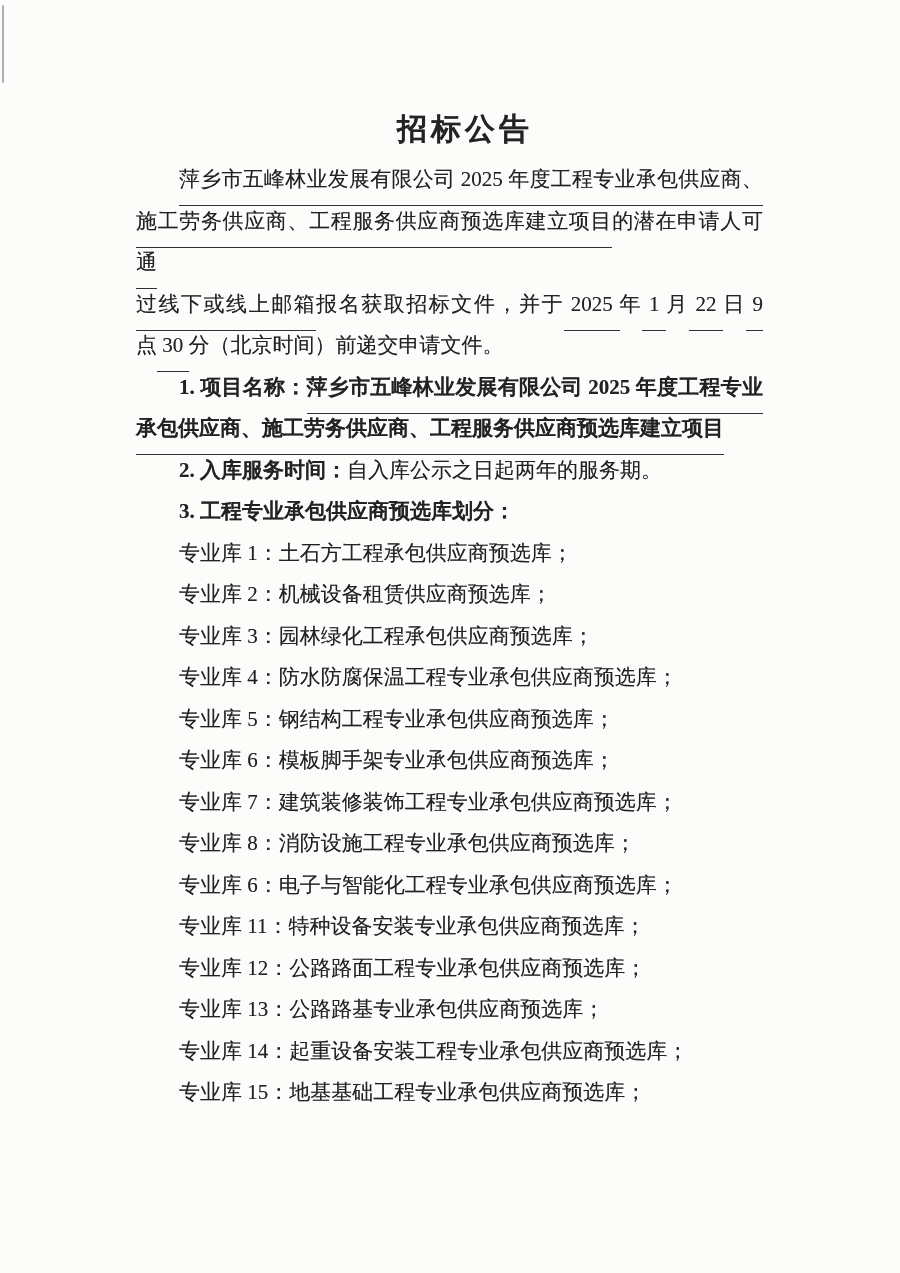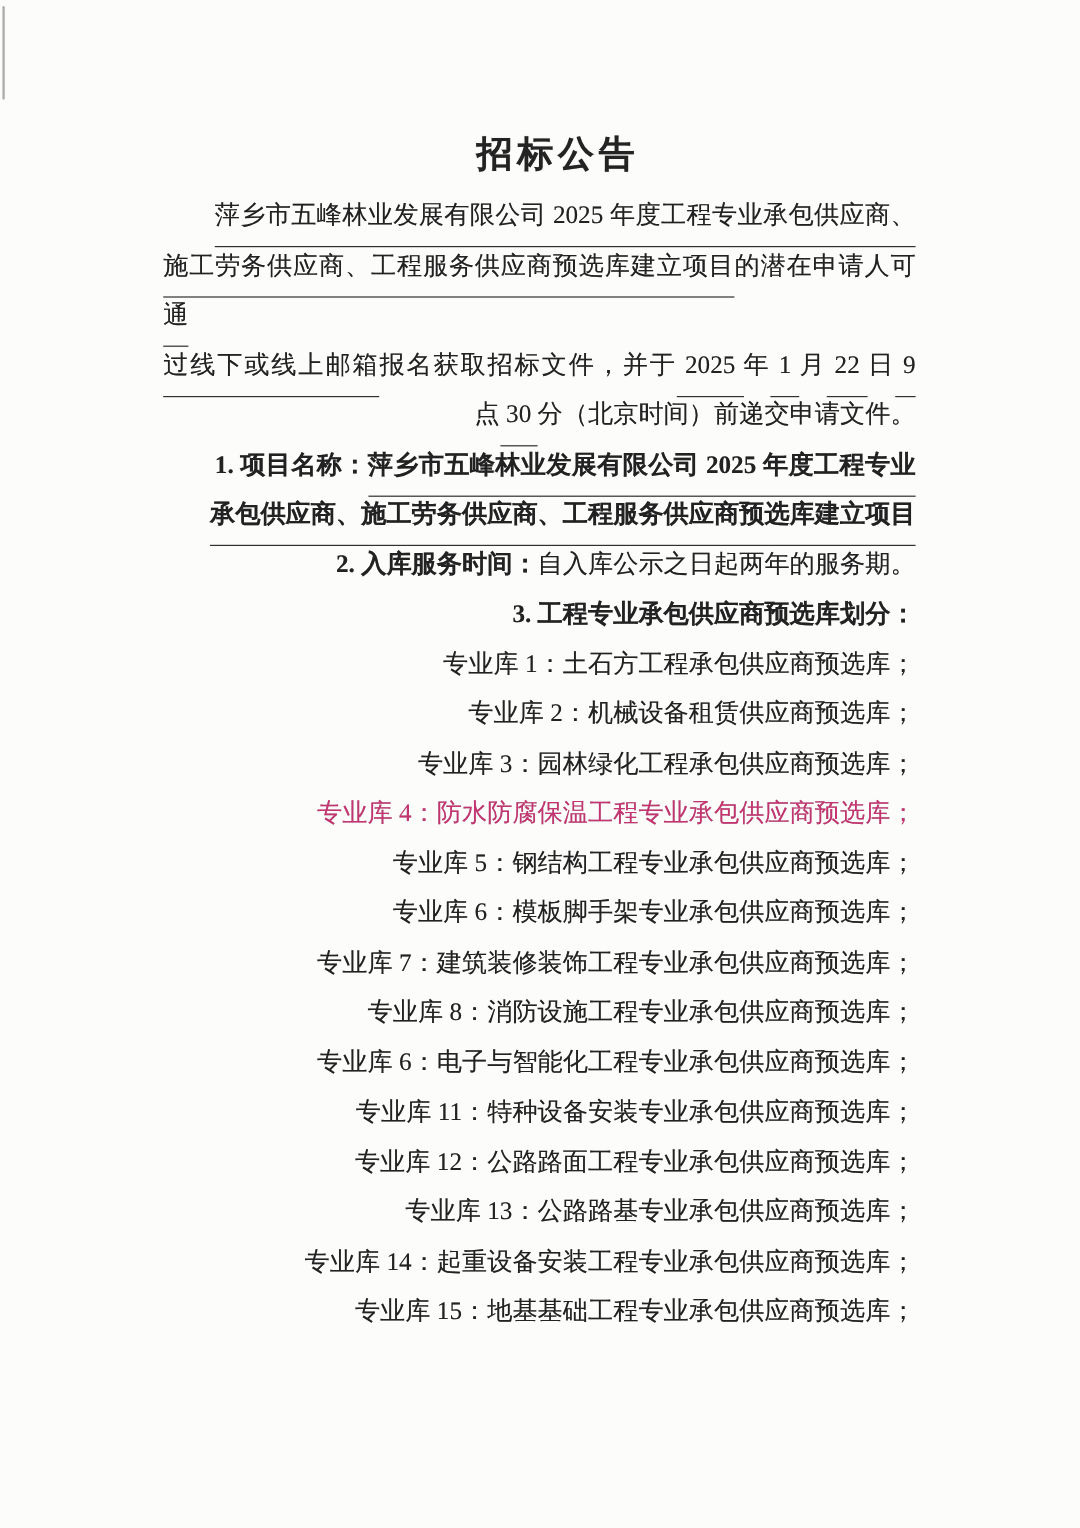"点 30 分（北京时间）前递交申请文件。" .line { text-align: right -> left }
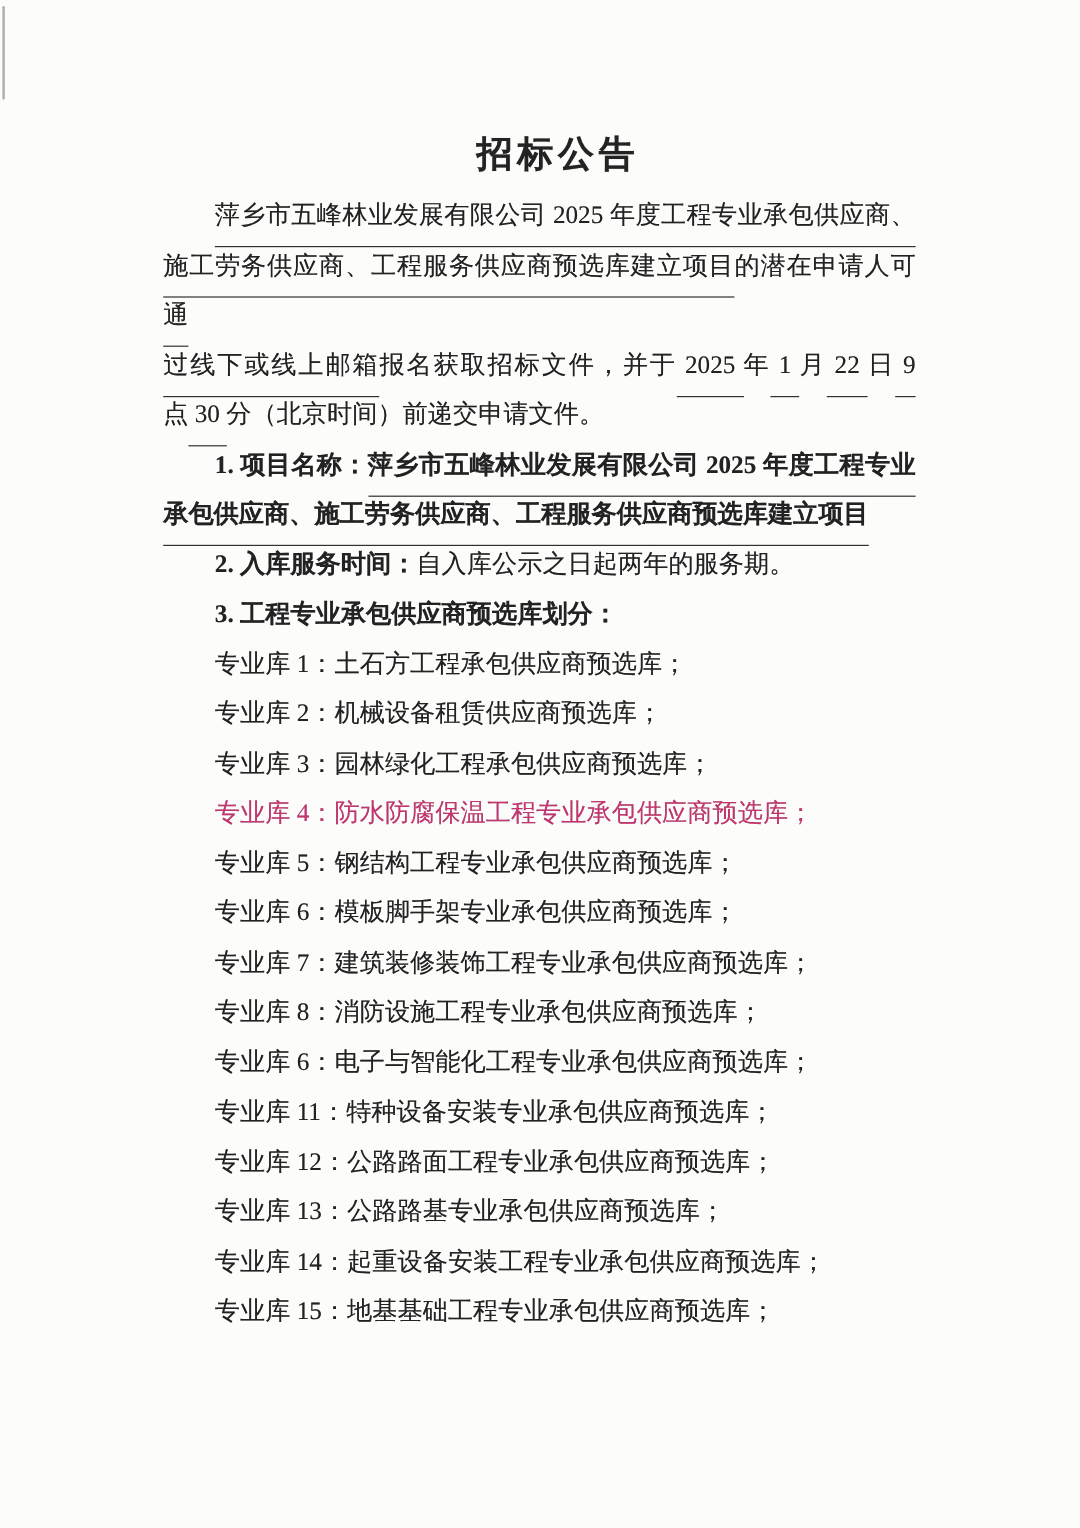"专业库 4：防水防腐保温工程专业承包供应商预选库；" .line.faded { color: #be185d -> #000000 }
